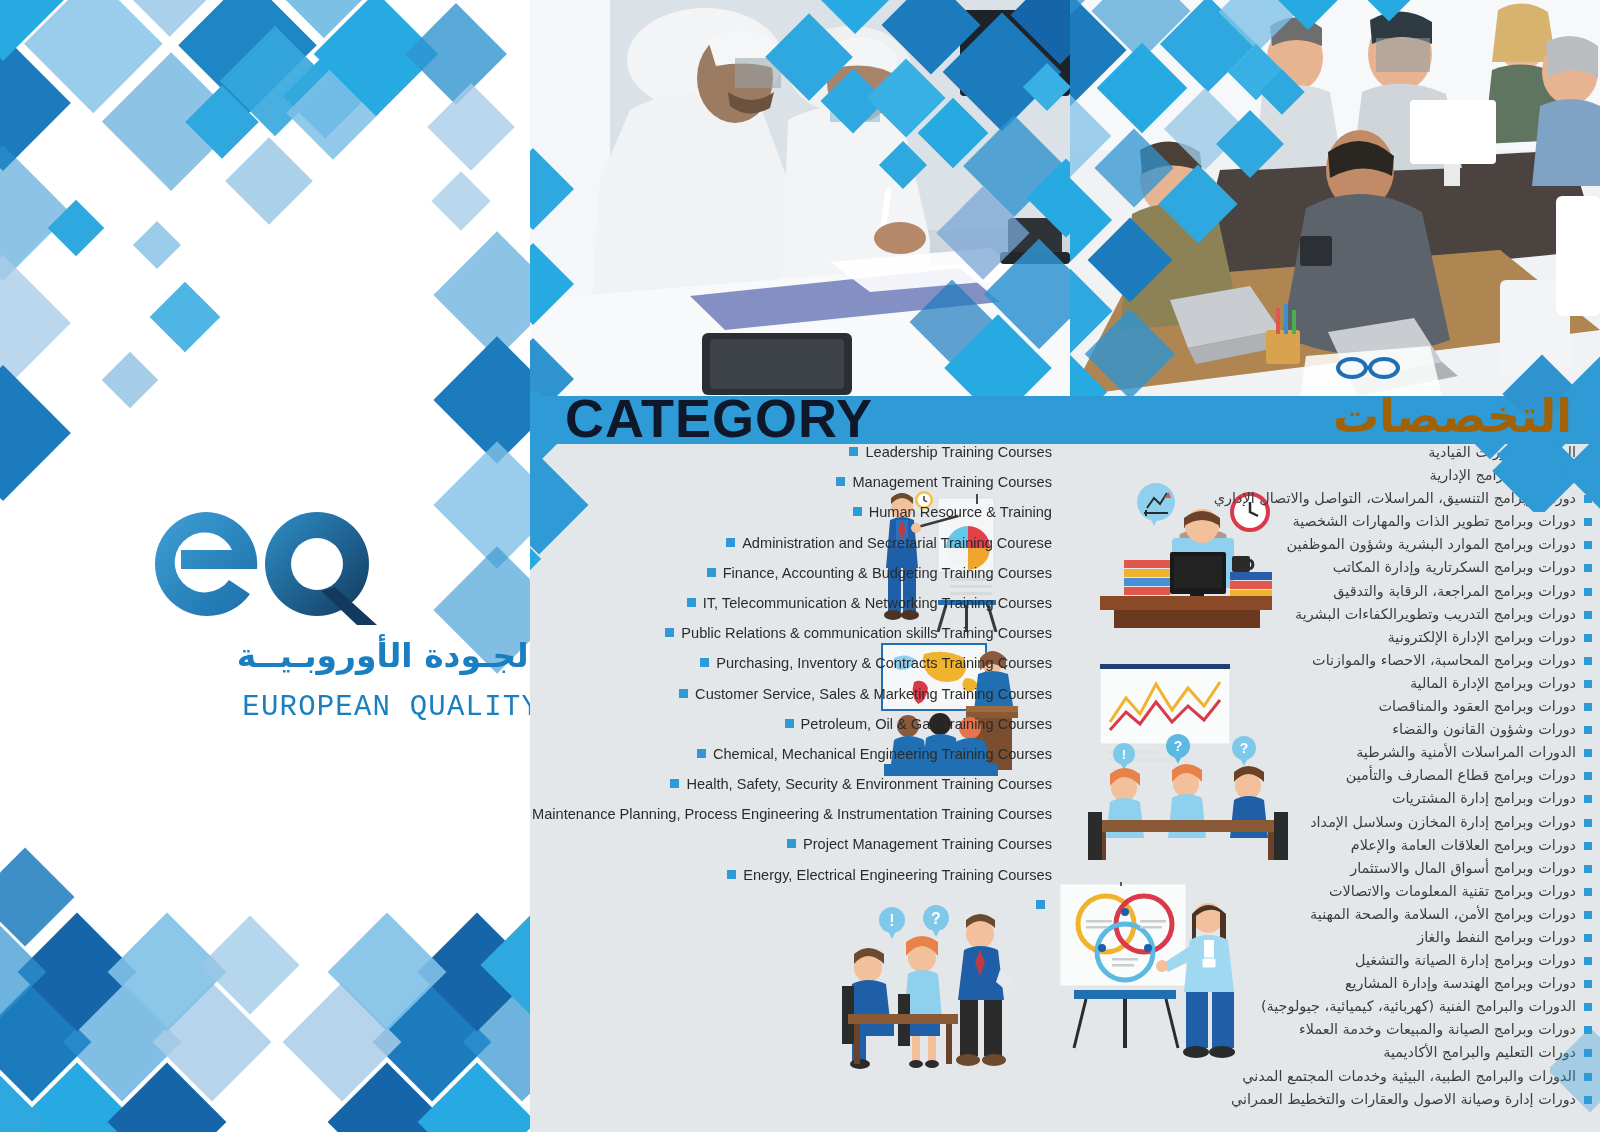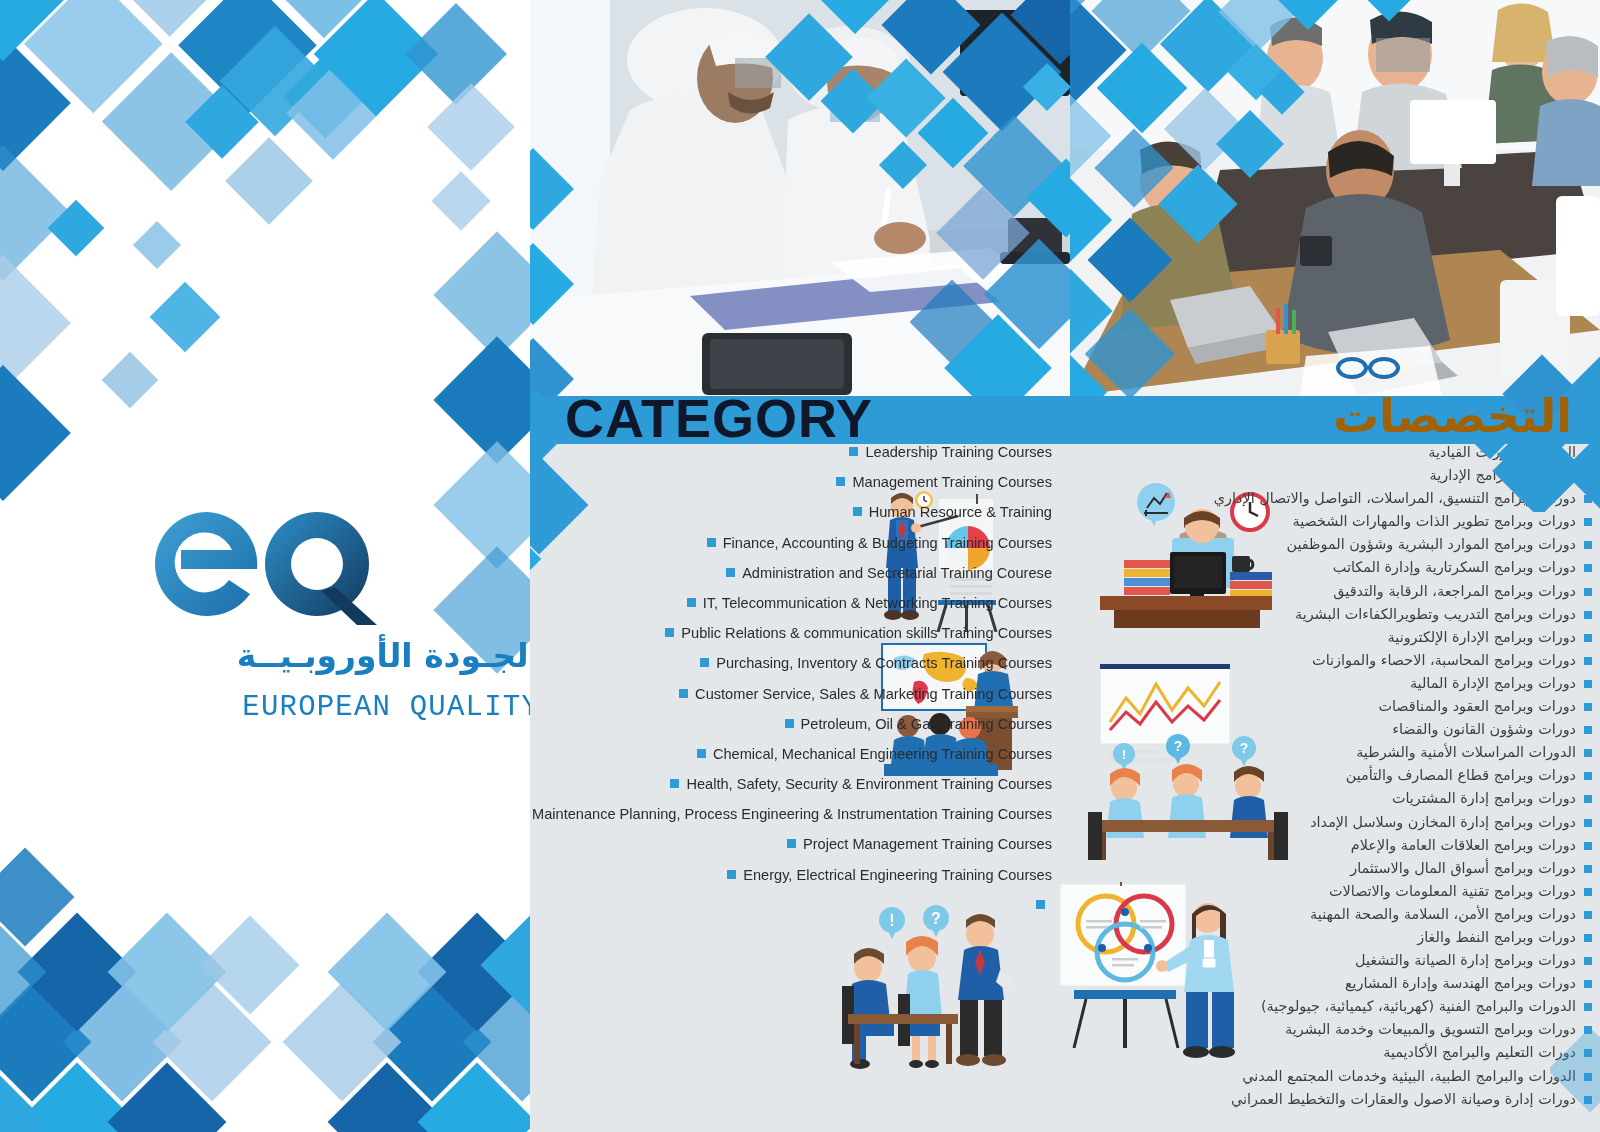"Finance, Accounting & Budgeting Training" li.li-en { order: before "Administration and Secretarial Training" -> after "Administration and Secretarial Training" }
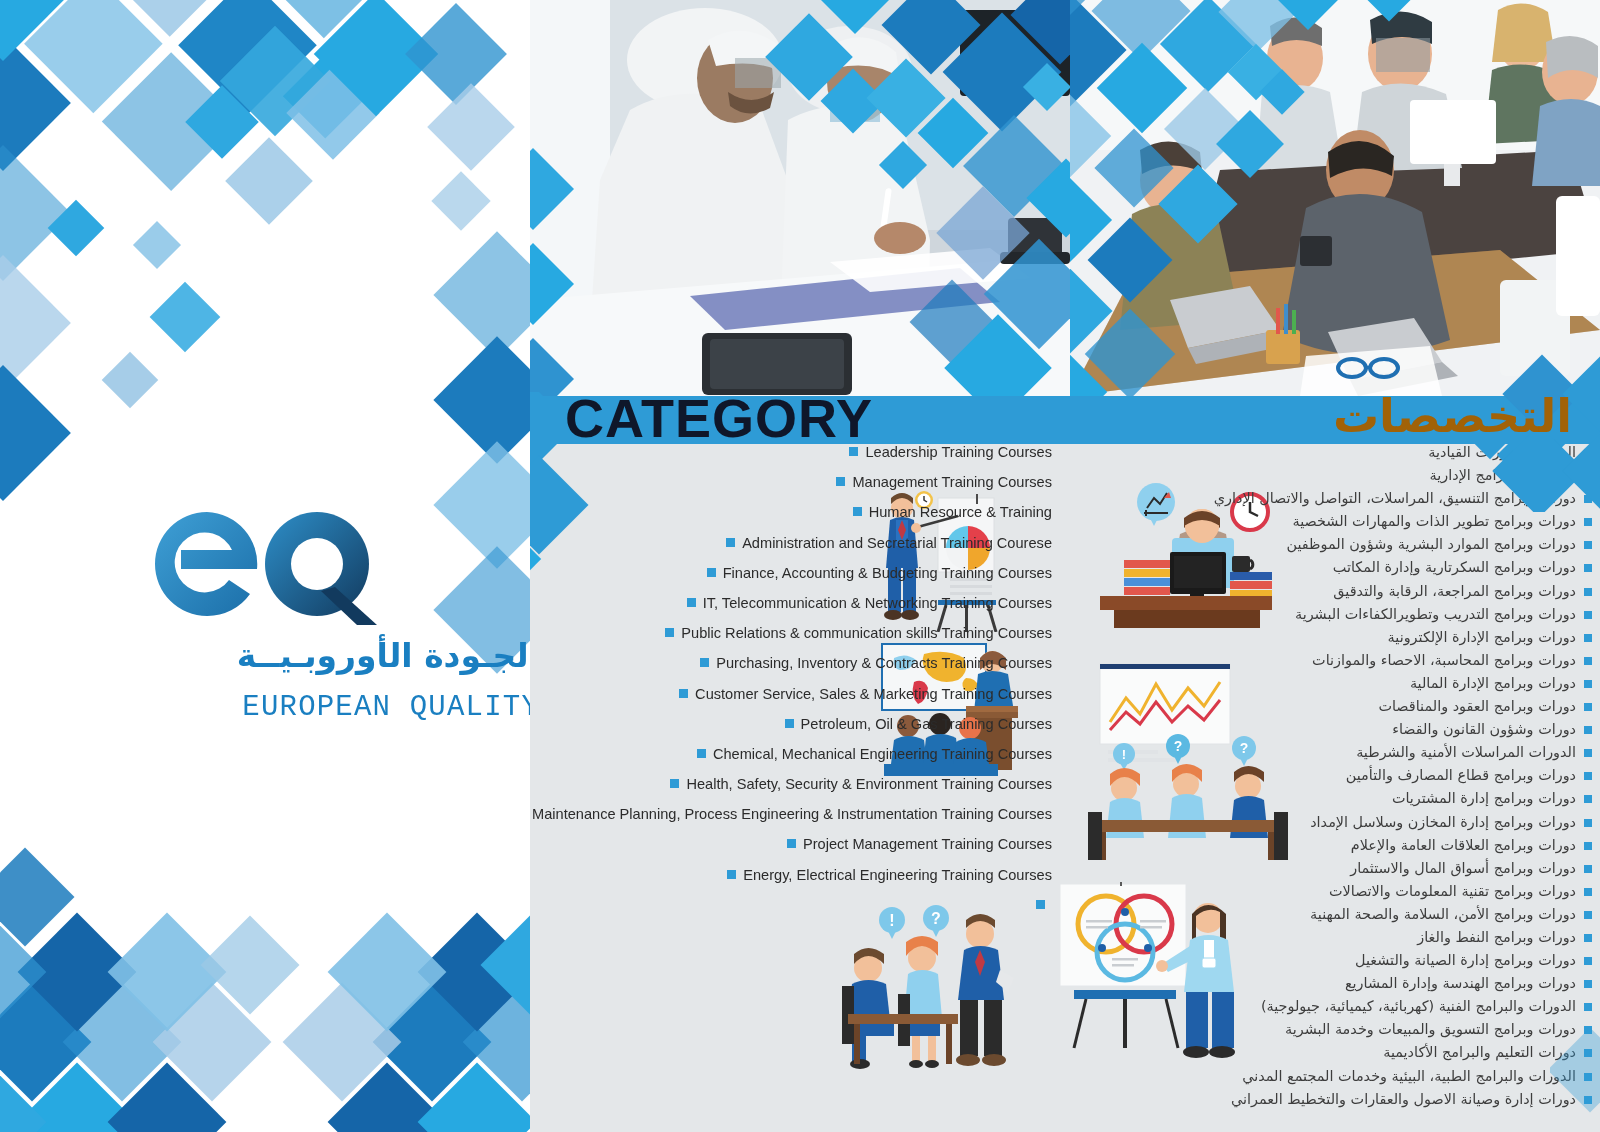"دورات وبرامج التسويق والمبيعات وخدمة" span.txt { text: التسويق والمبيعات وخدمة البشرية -> الصيانة والمبيعات وخدمة العملاء }
